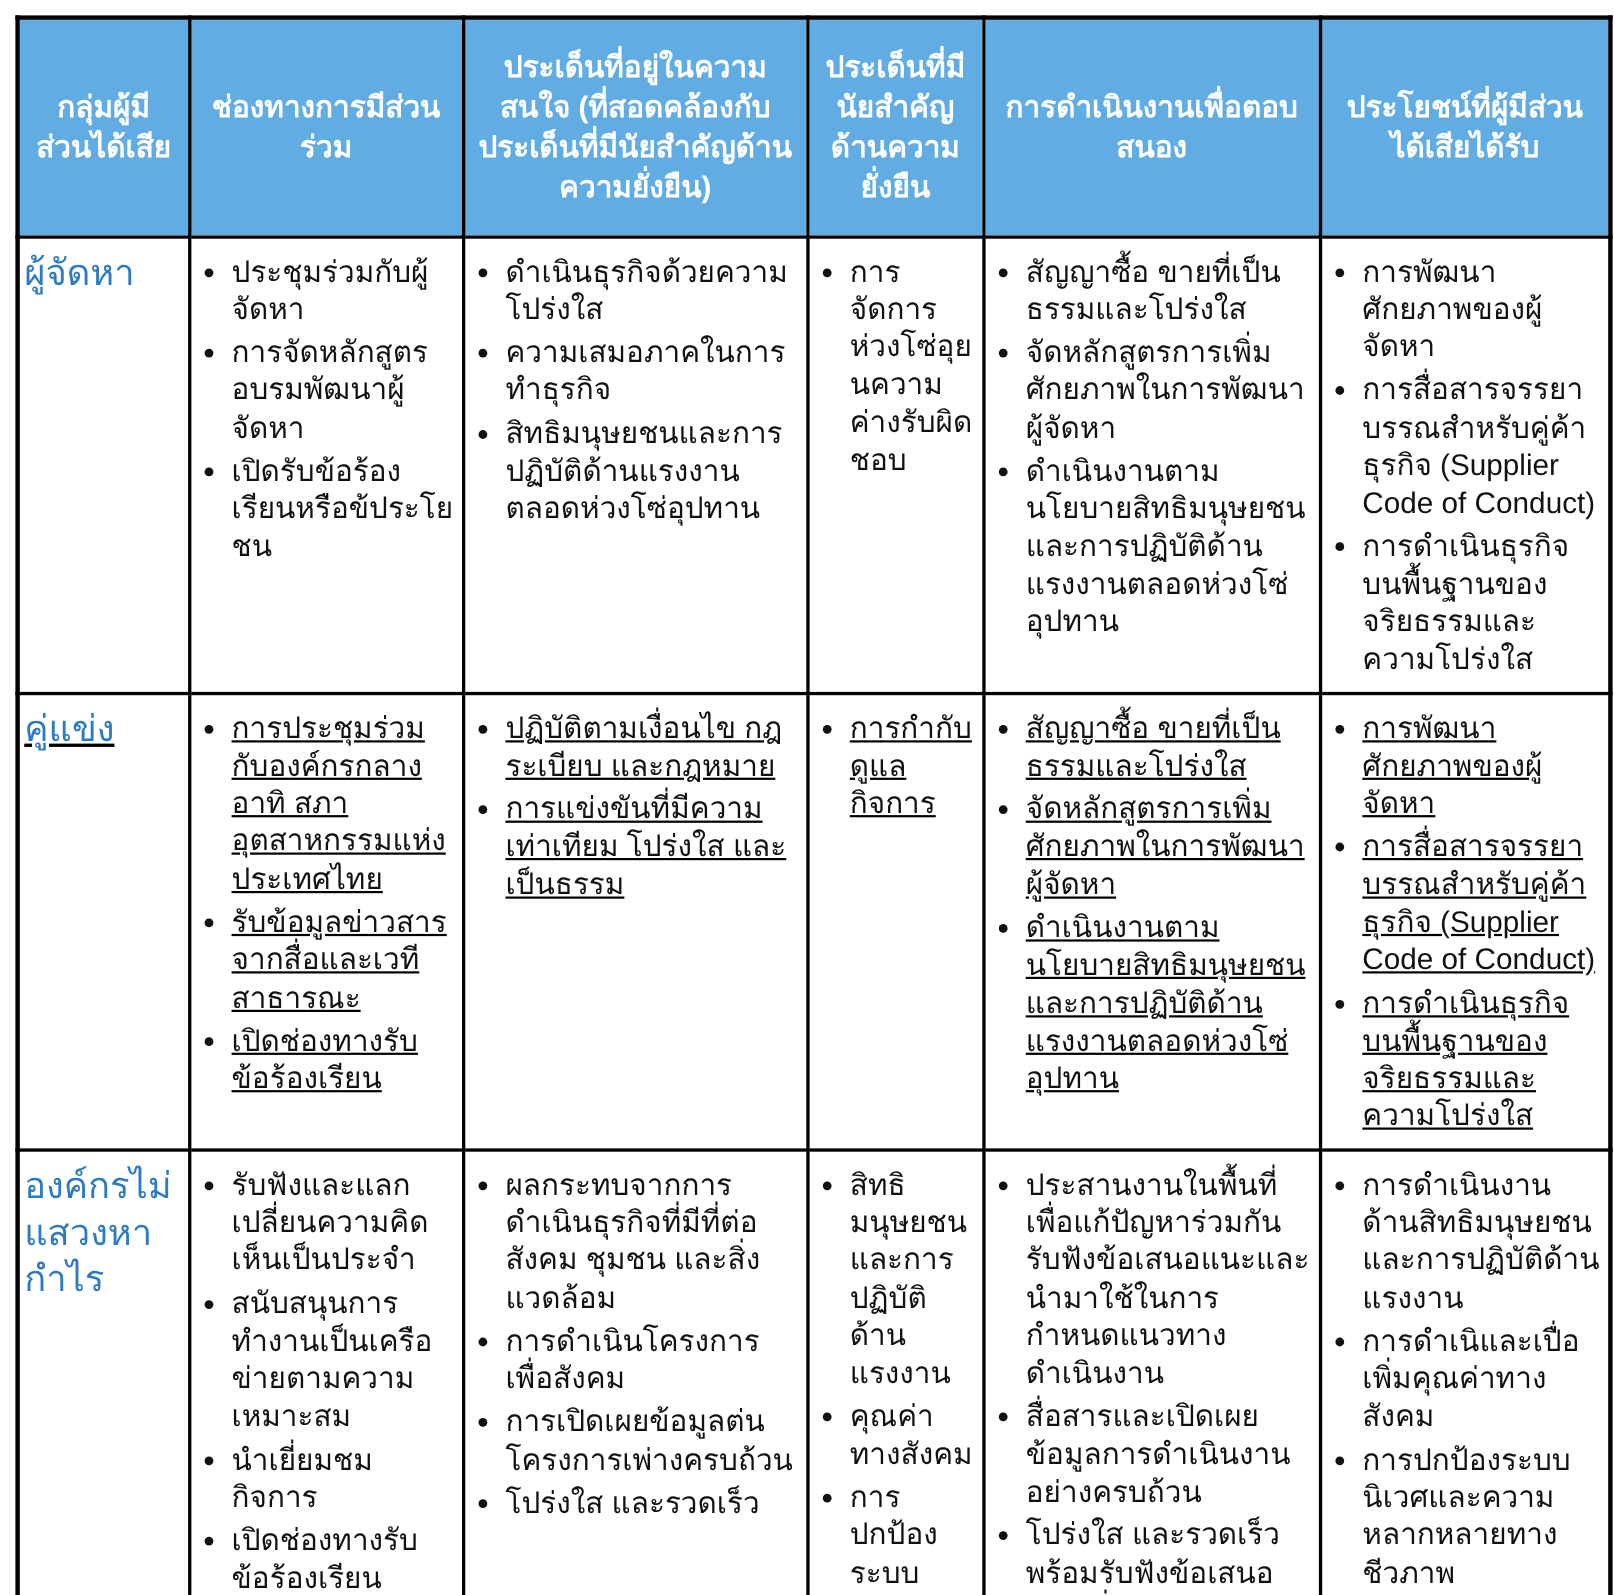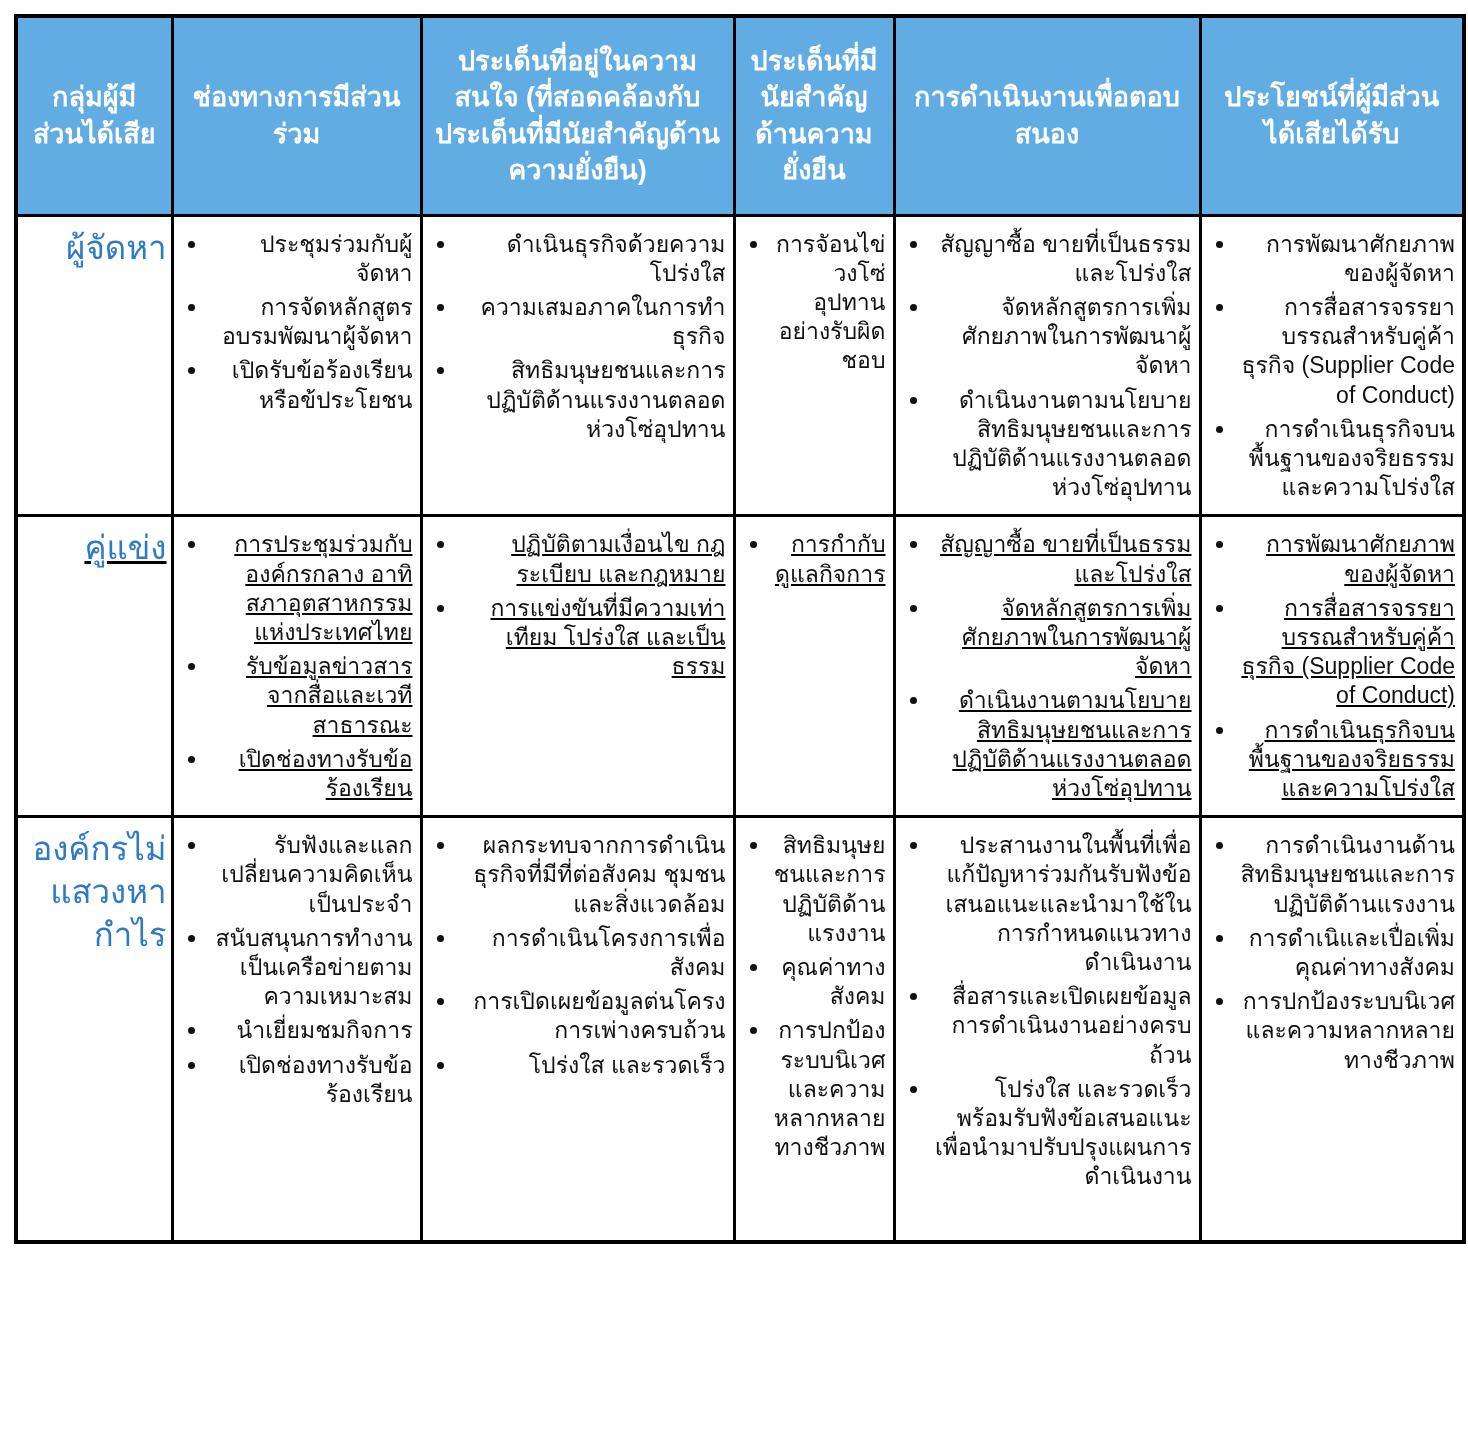"ผู้จัดหา" td.group { text-align: right -> left }
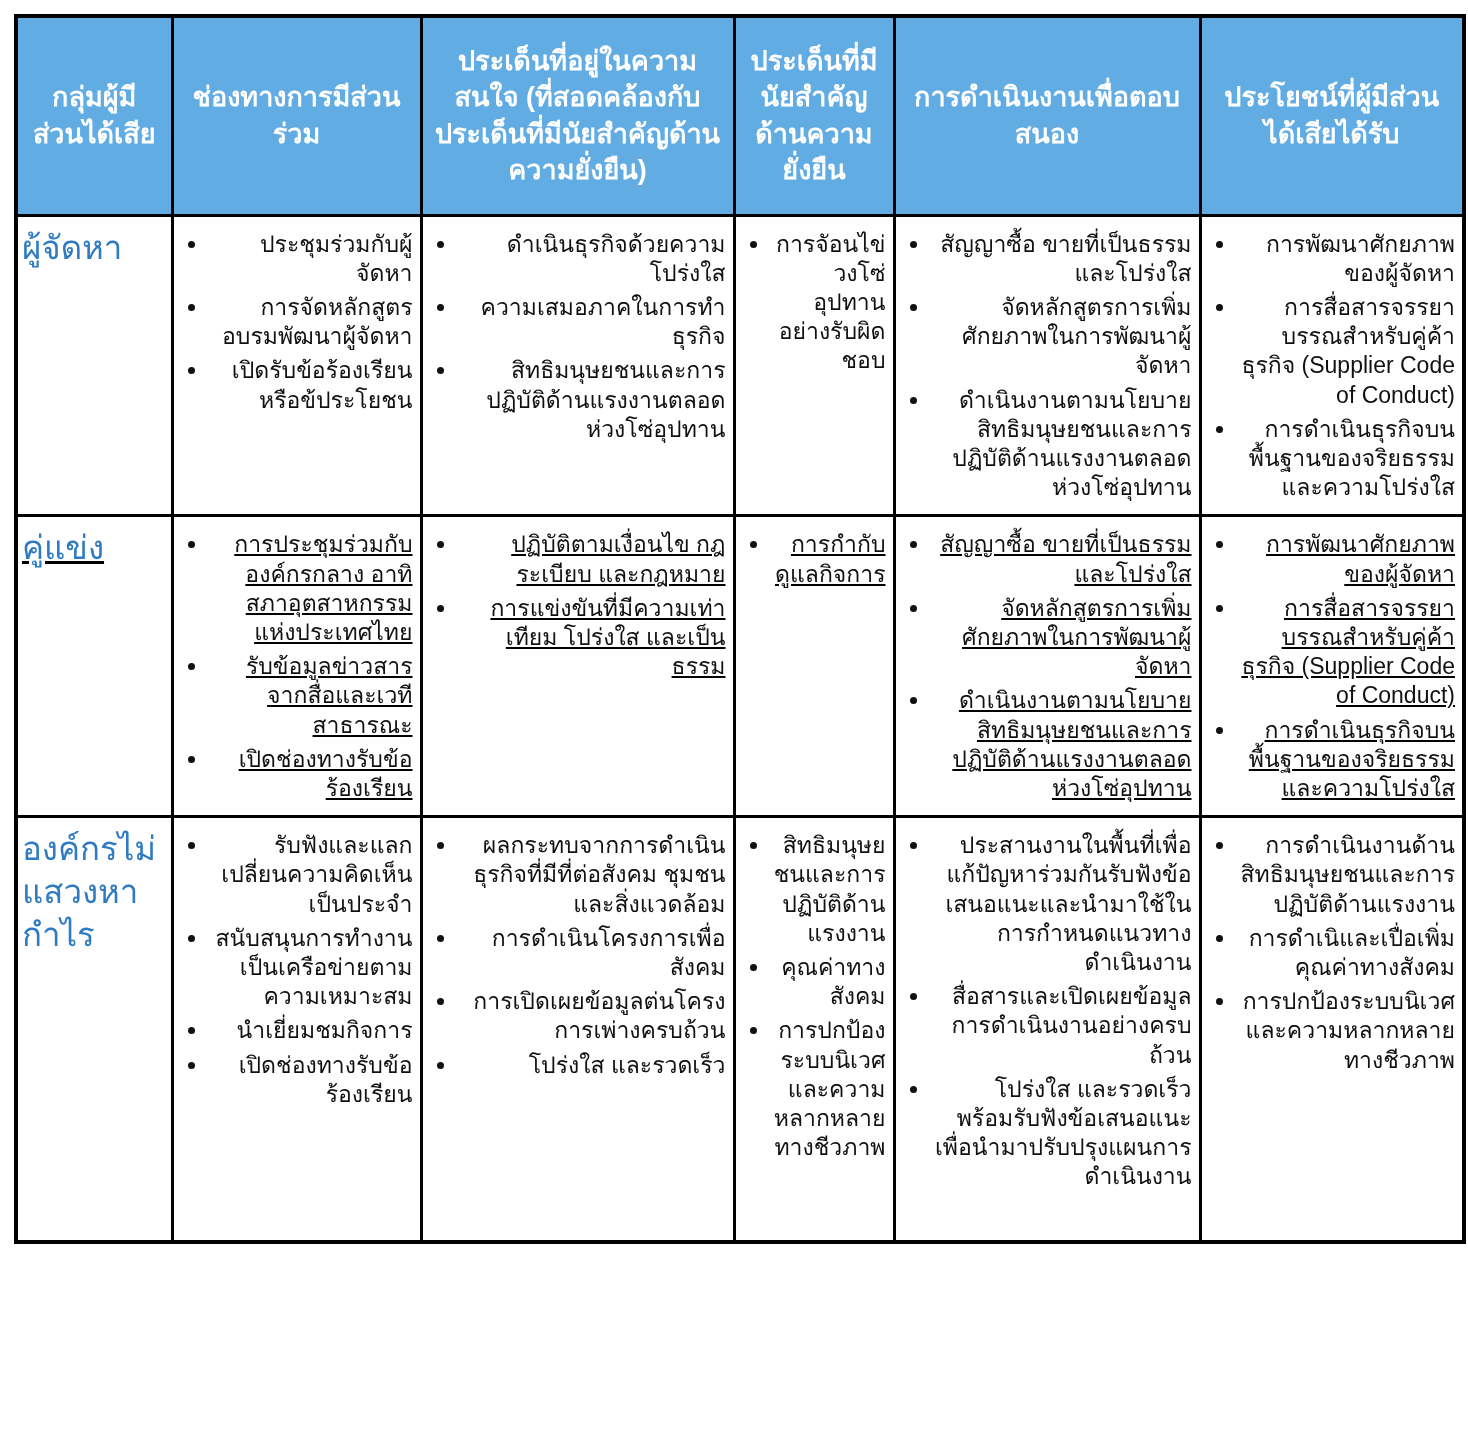"ประชุมร่วมกับผู้จัดหา" ul.bullets { font-size: 23px -> 27px; text-align: right -> none }
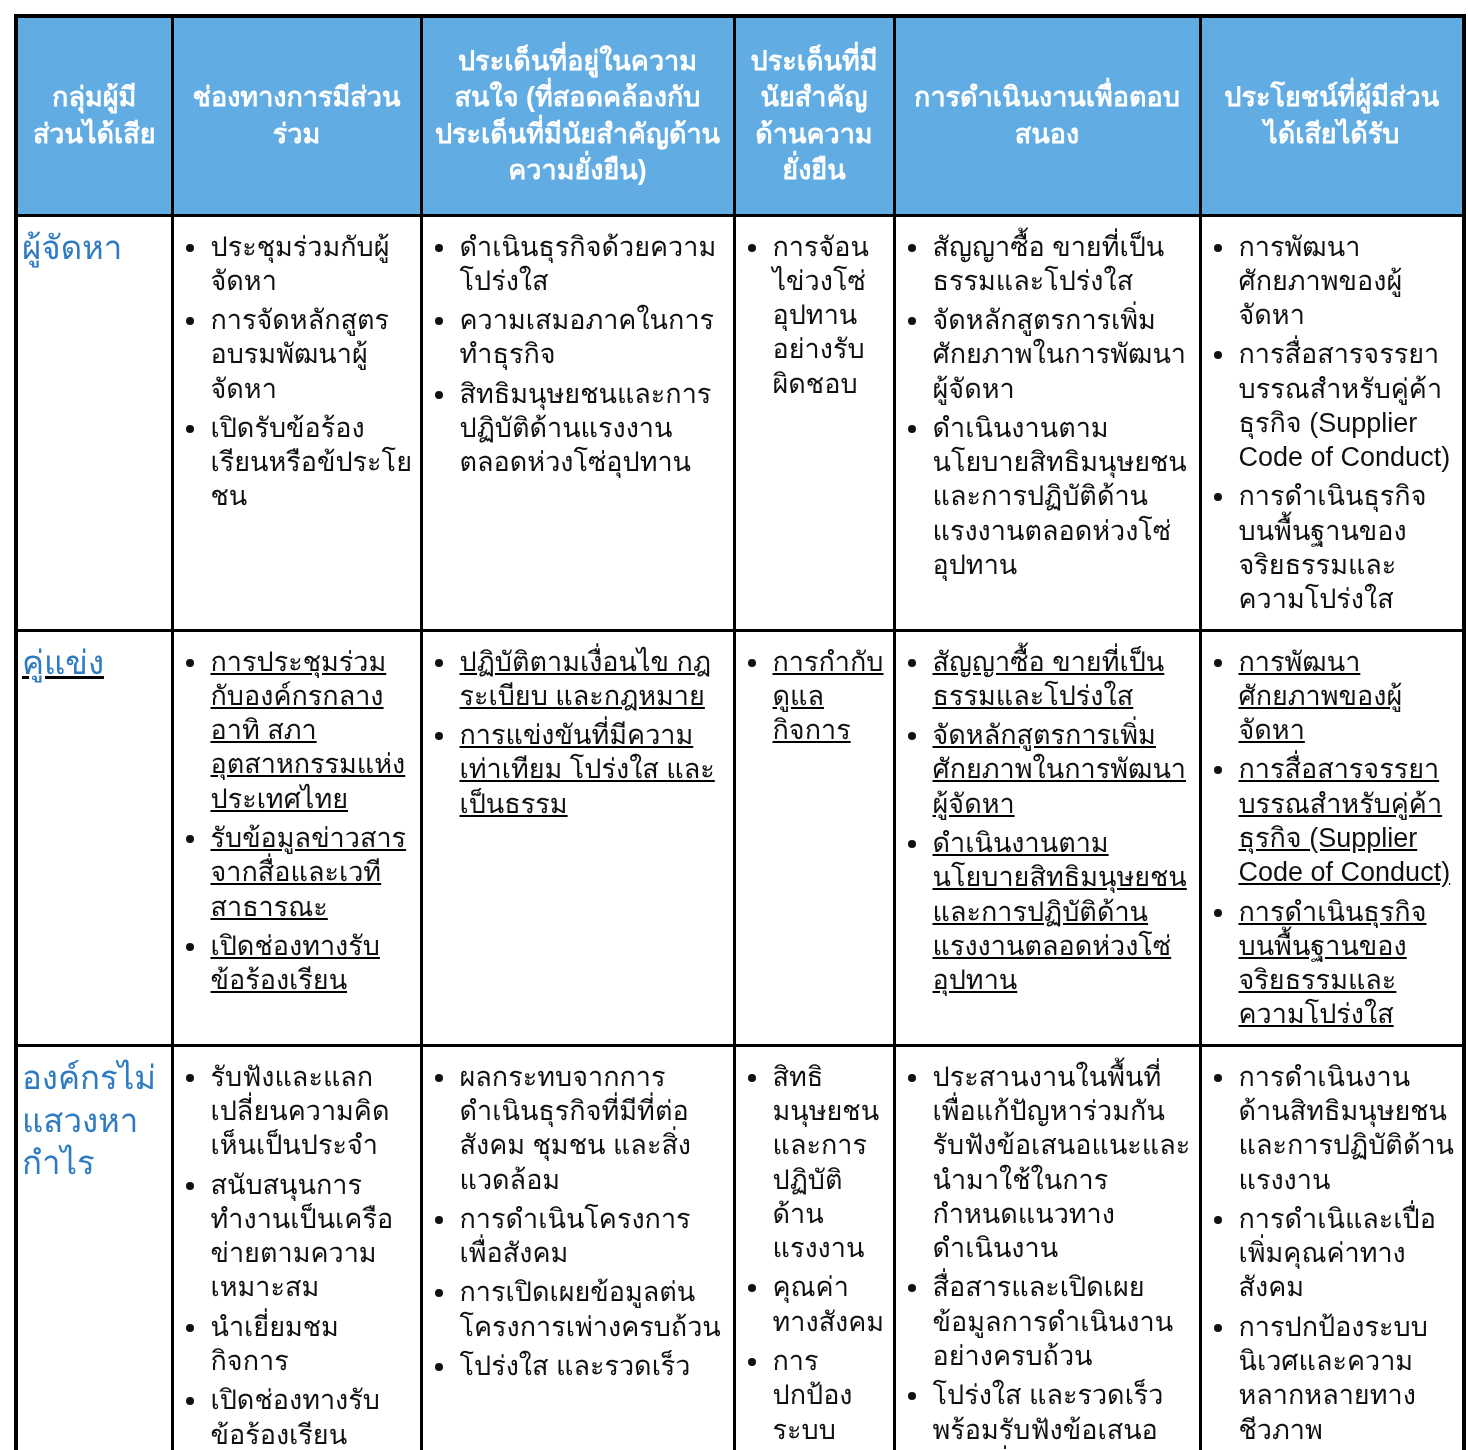"การจัอนไข่วงโซ่อุปทานอย่างรับผิดชอบ" li { text: การจัอนไข่วงโซ่อุปทานอย่างรับผิดชอบ -> การจัดการห่วงโซ่อุยนความค่างรับผิดชอบ }
